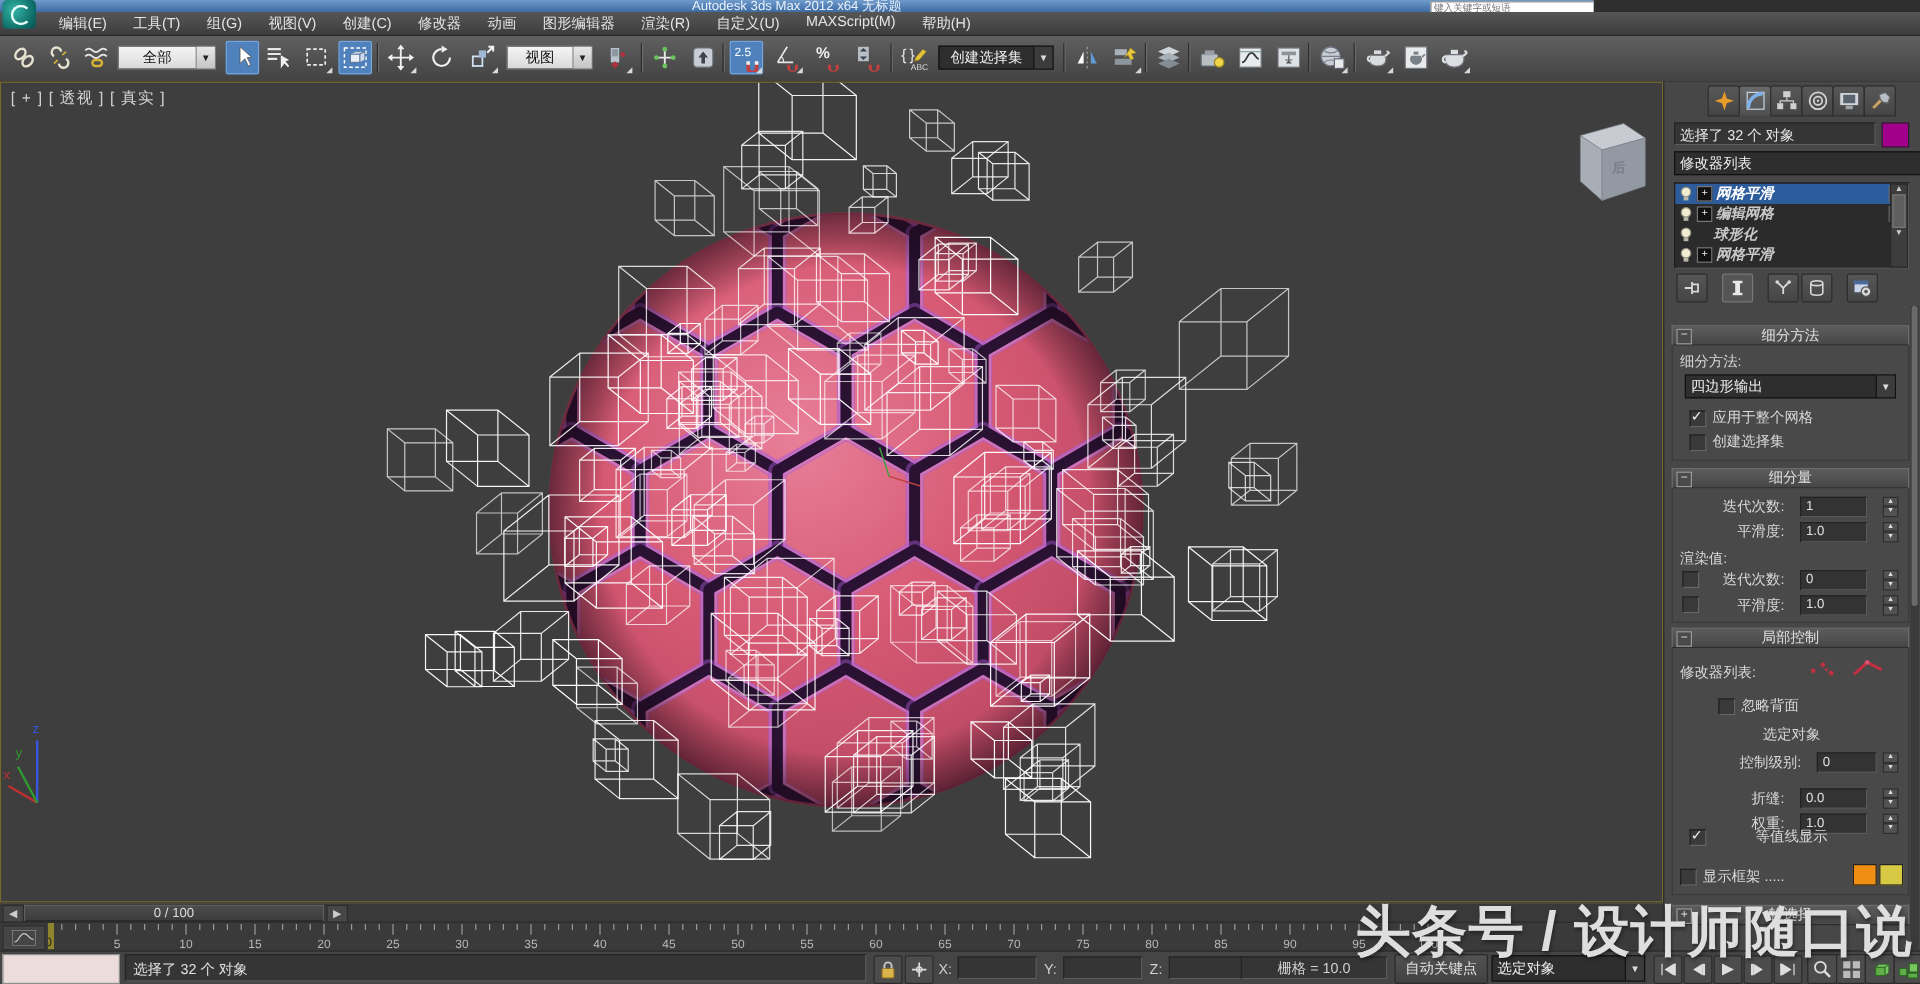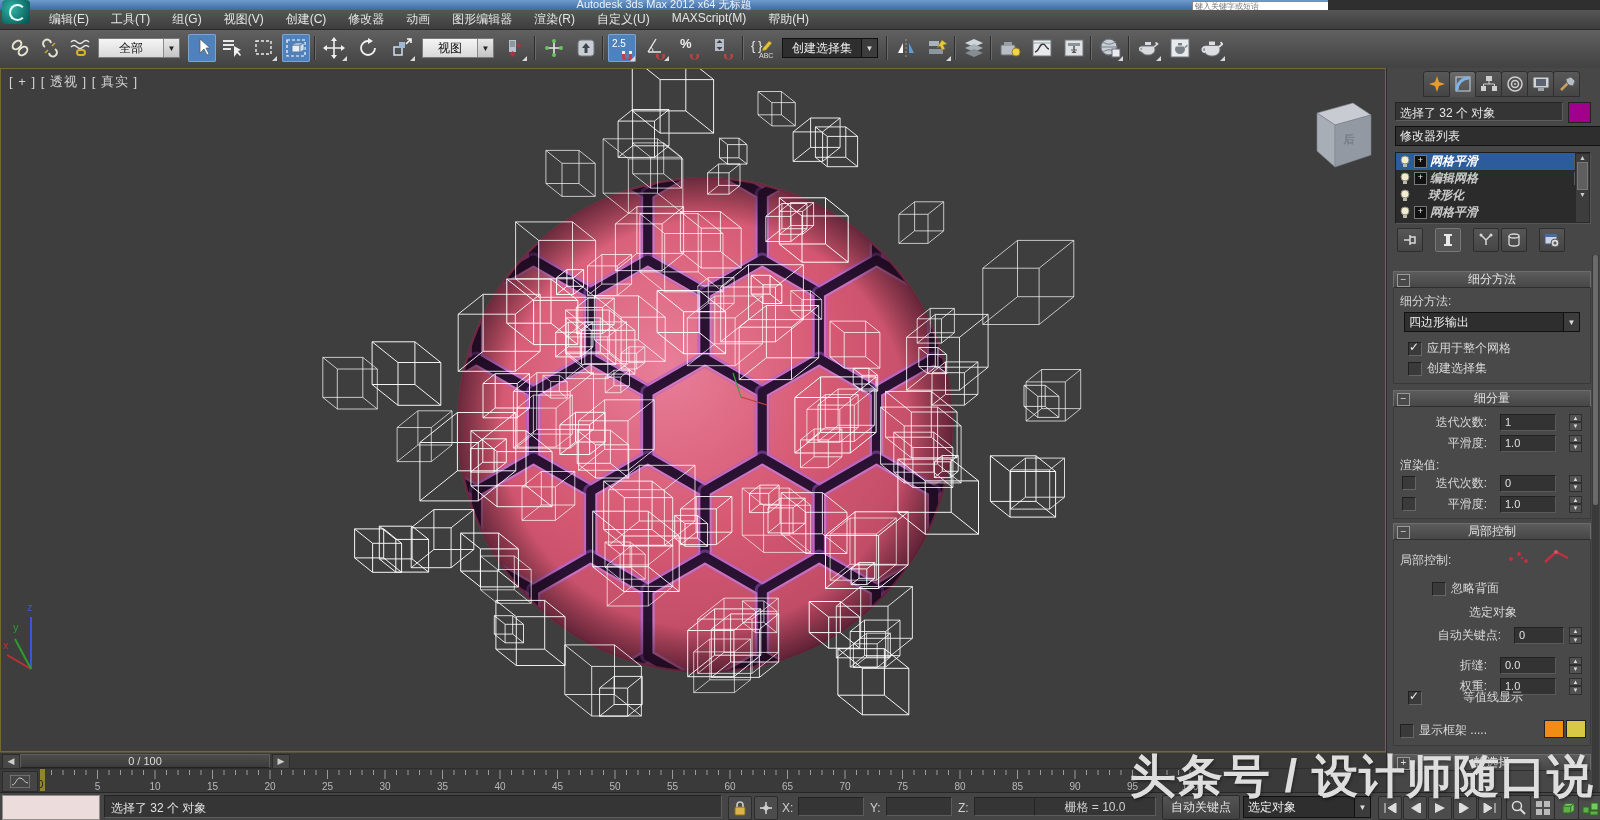"局部控制:" div.abs { text: 局部控制 -> 修改器列表 }
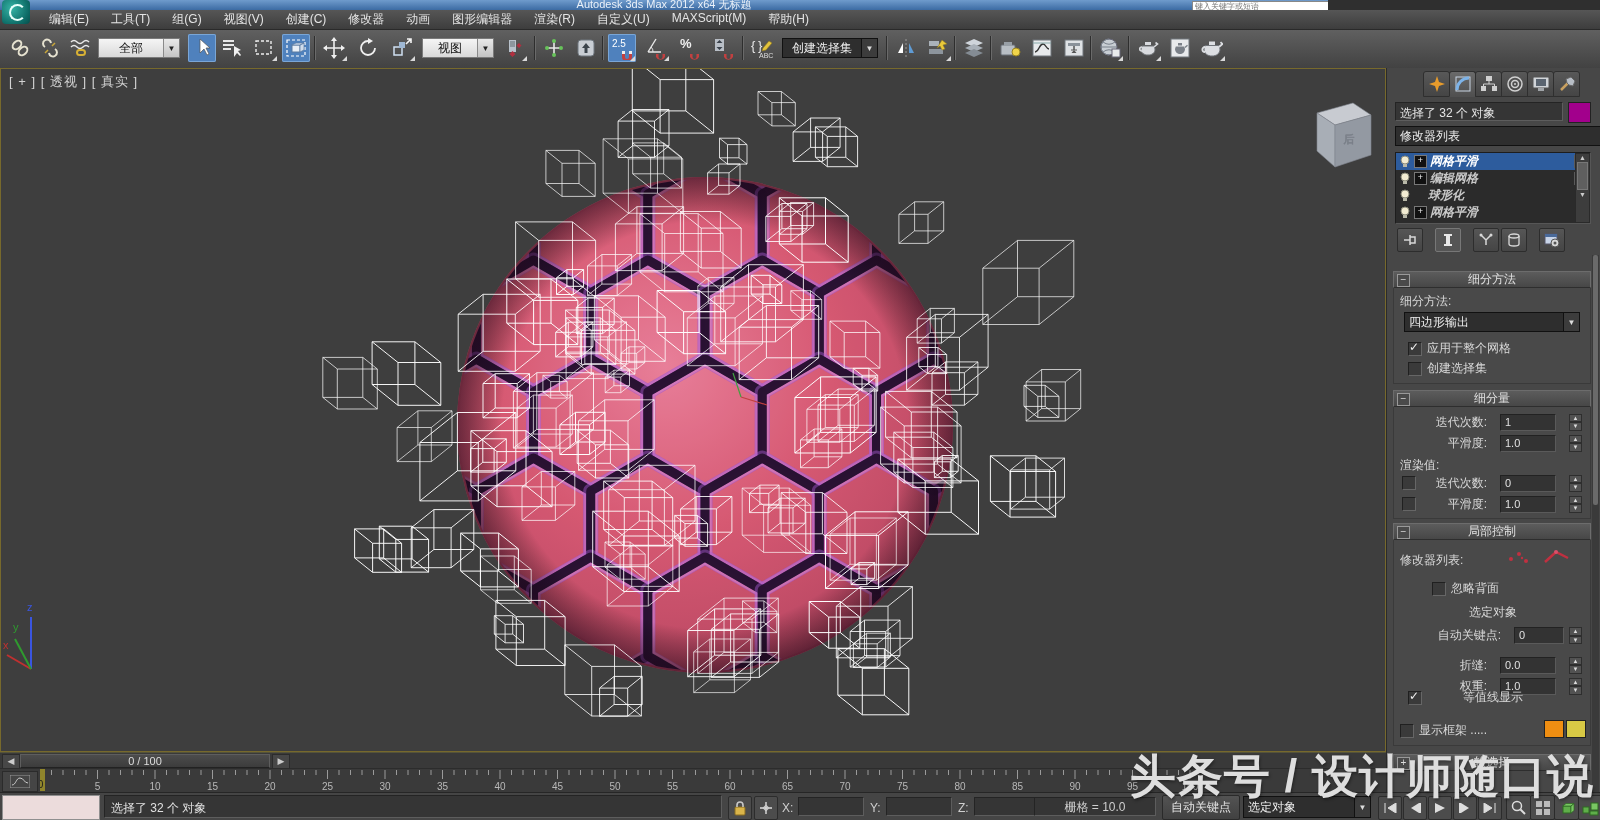"自动关键点:" span.plabel { text: 自动关键点 -> 控制级别 }
